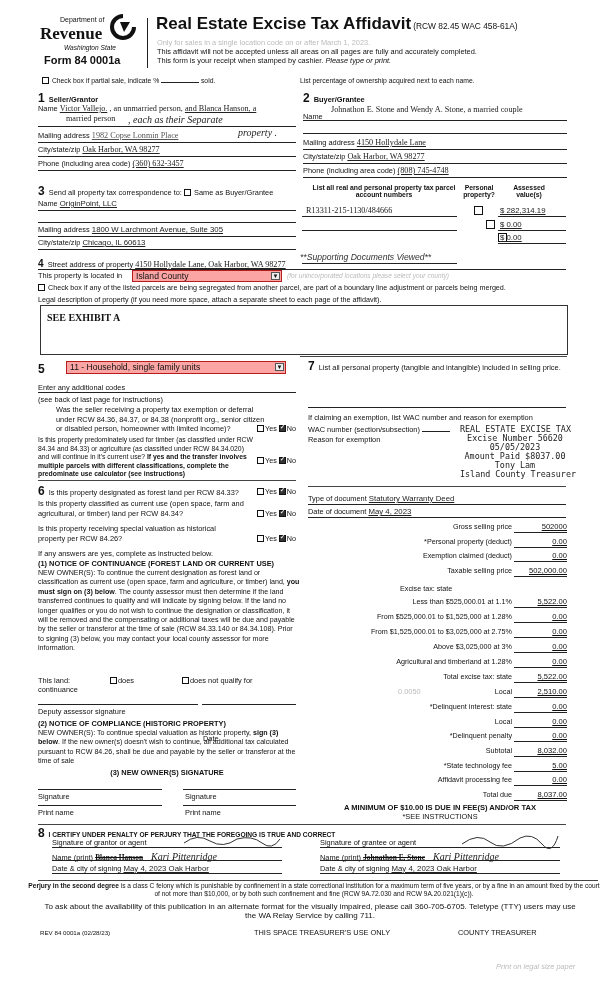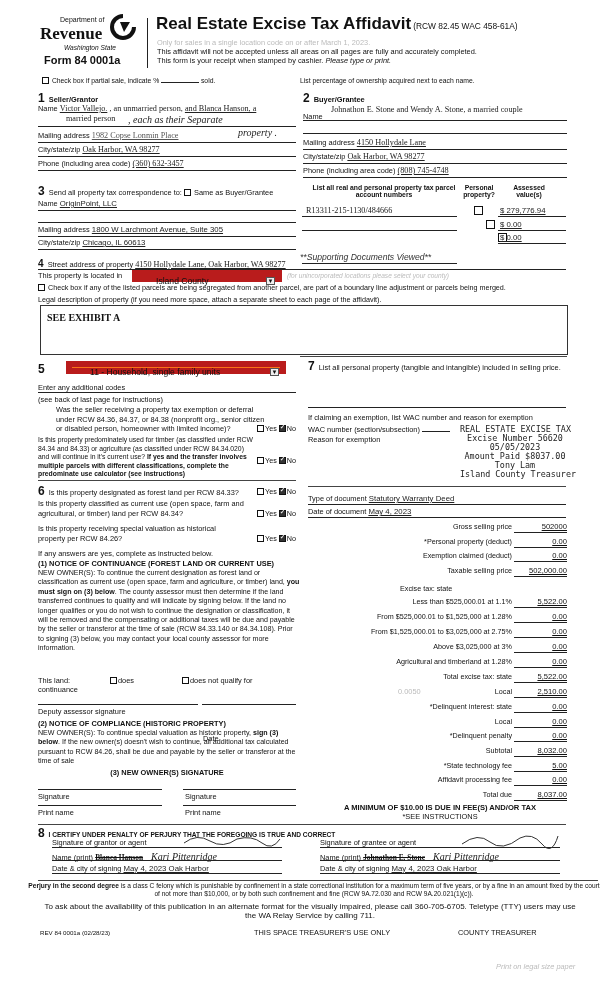"$ 279,776.94" span.sans-typed { text: 279,776.94 -> 282,314.19 }
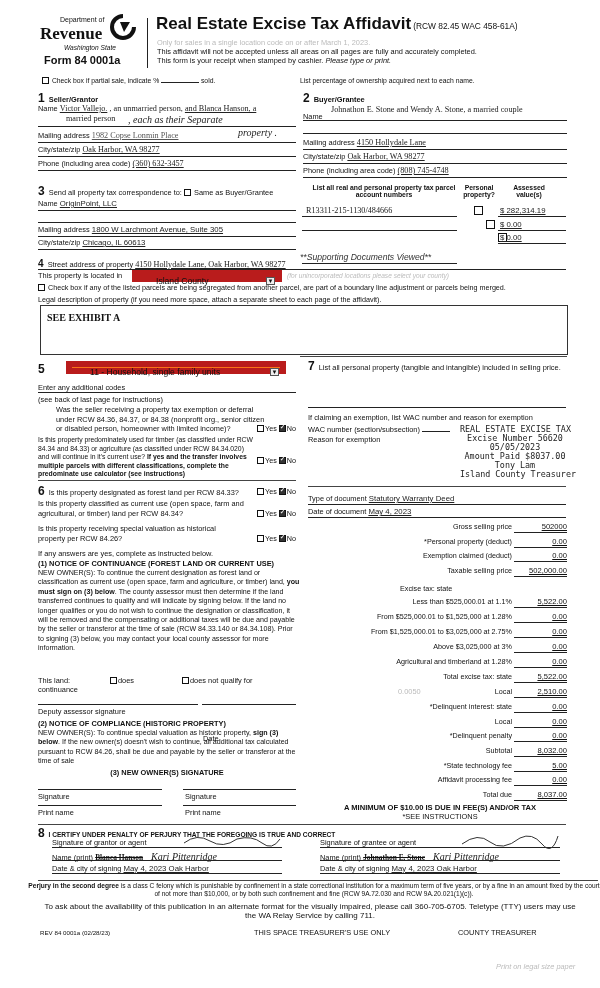"Island County" .select { background: #f97316 -> #fca5a5; border: 6px solid #b91c1c -> 1px solid #b91c1c; padding-left: 18px -> 3px }
